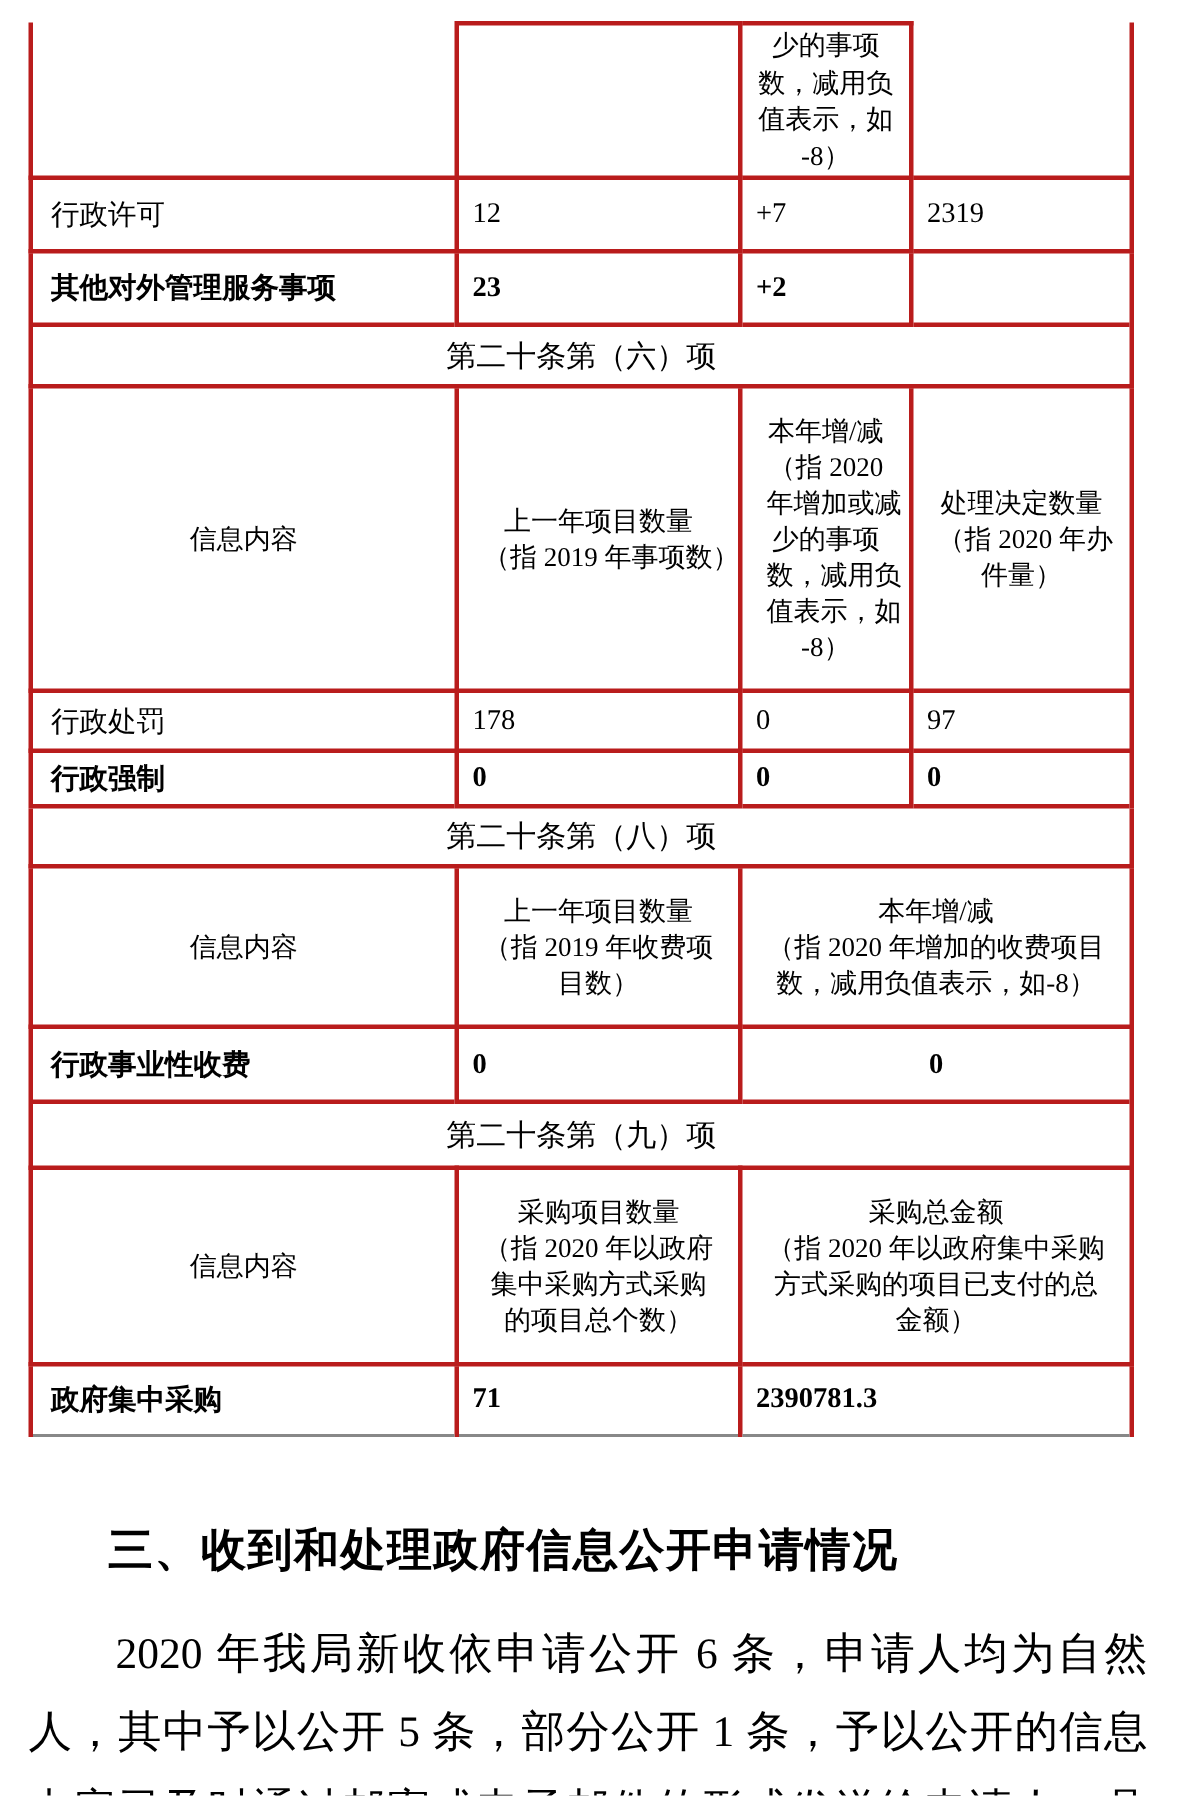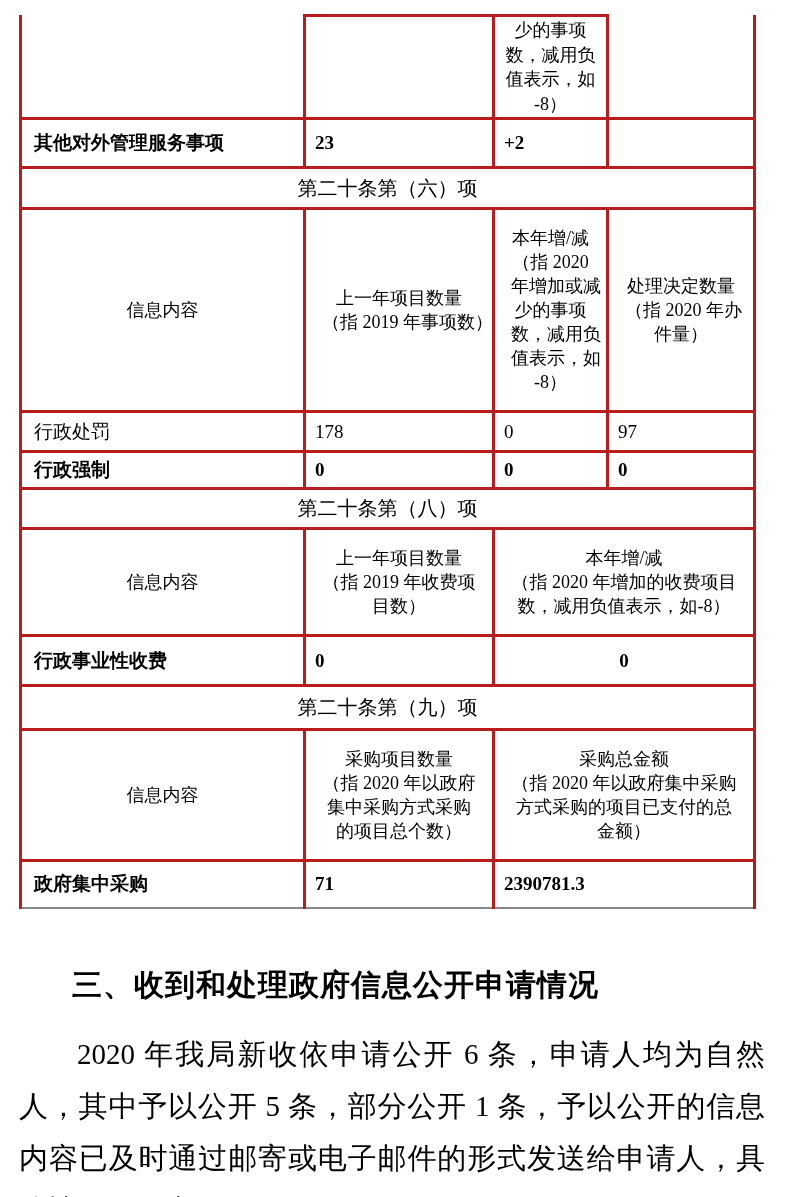"行政许可" tr.rh49 { html: none -> <tr> <td>行政许可</td> <td>12</td> <td>+7</td> <td>2319</td> </tr> }
